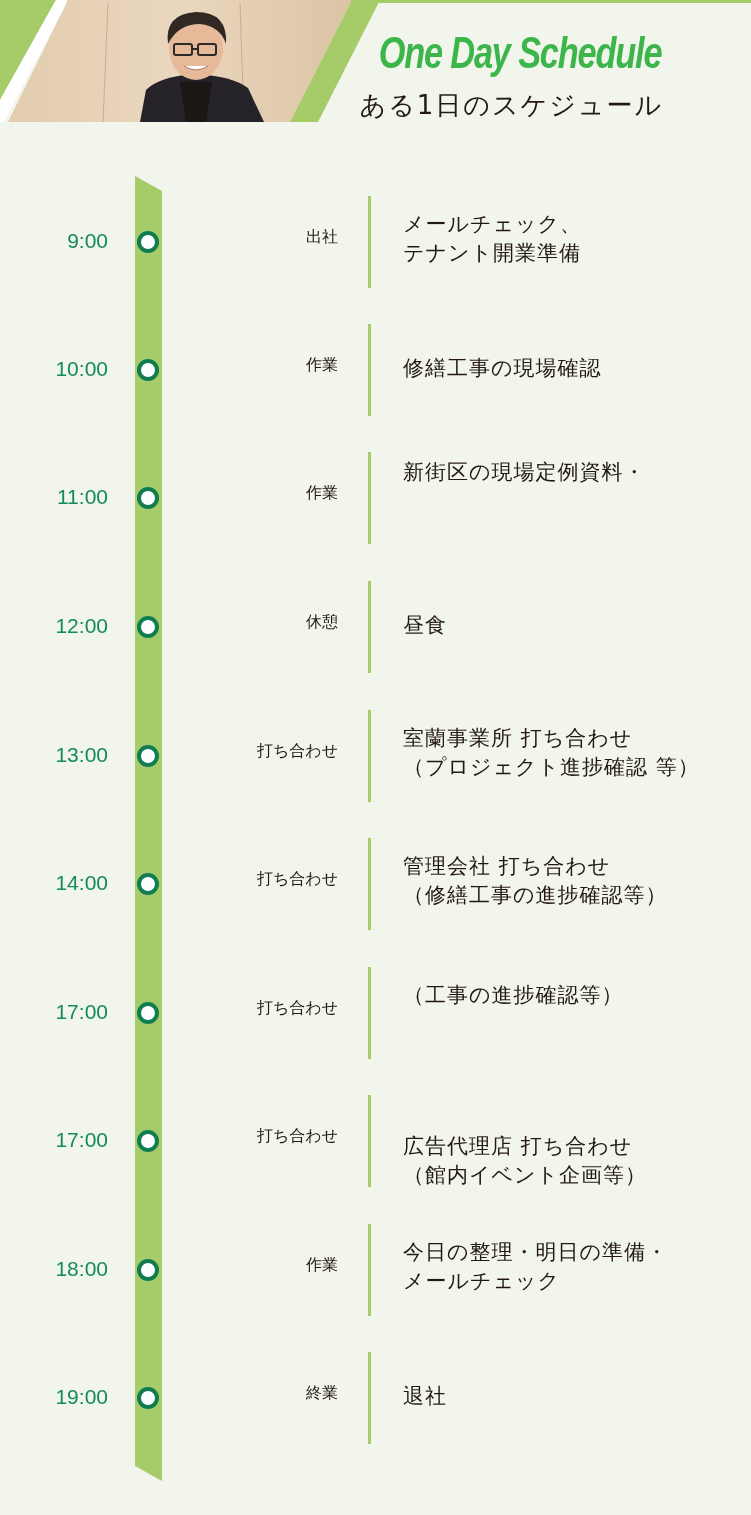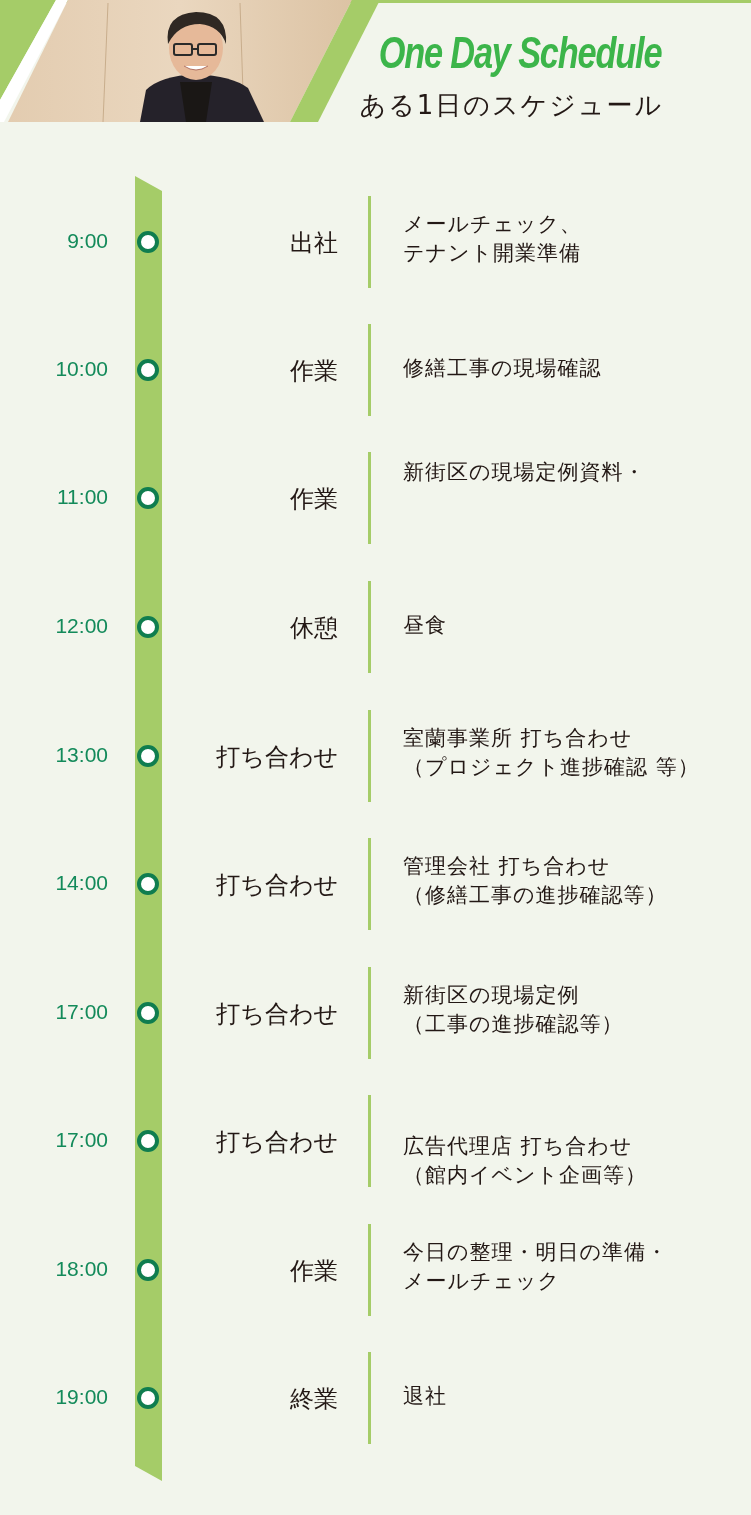"出社" .cat { font-size: 24px -> 16px }
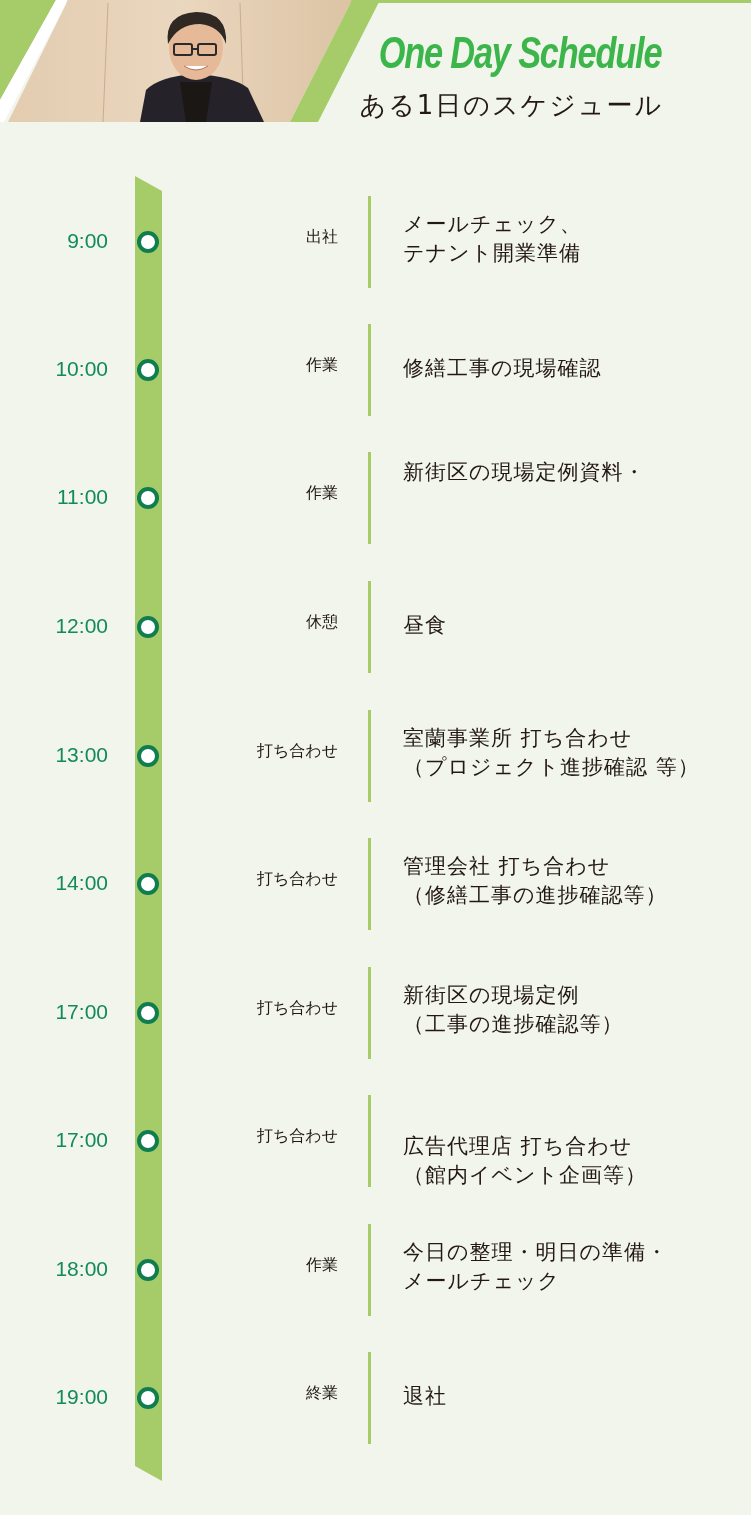"新街区の現場定例" div.l1 { html: <div>新街区の現場定例</div> -> none }
